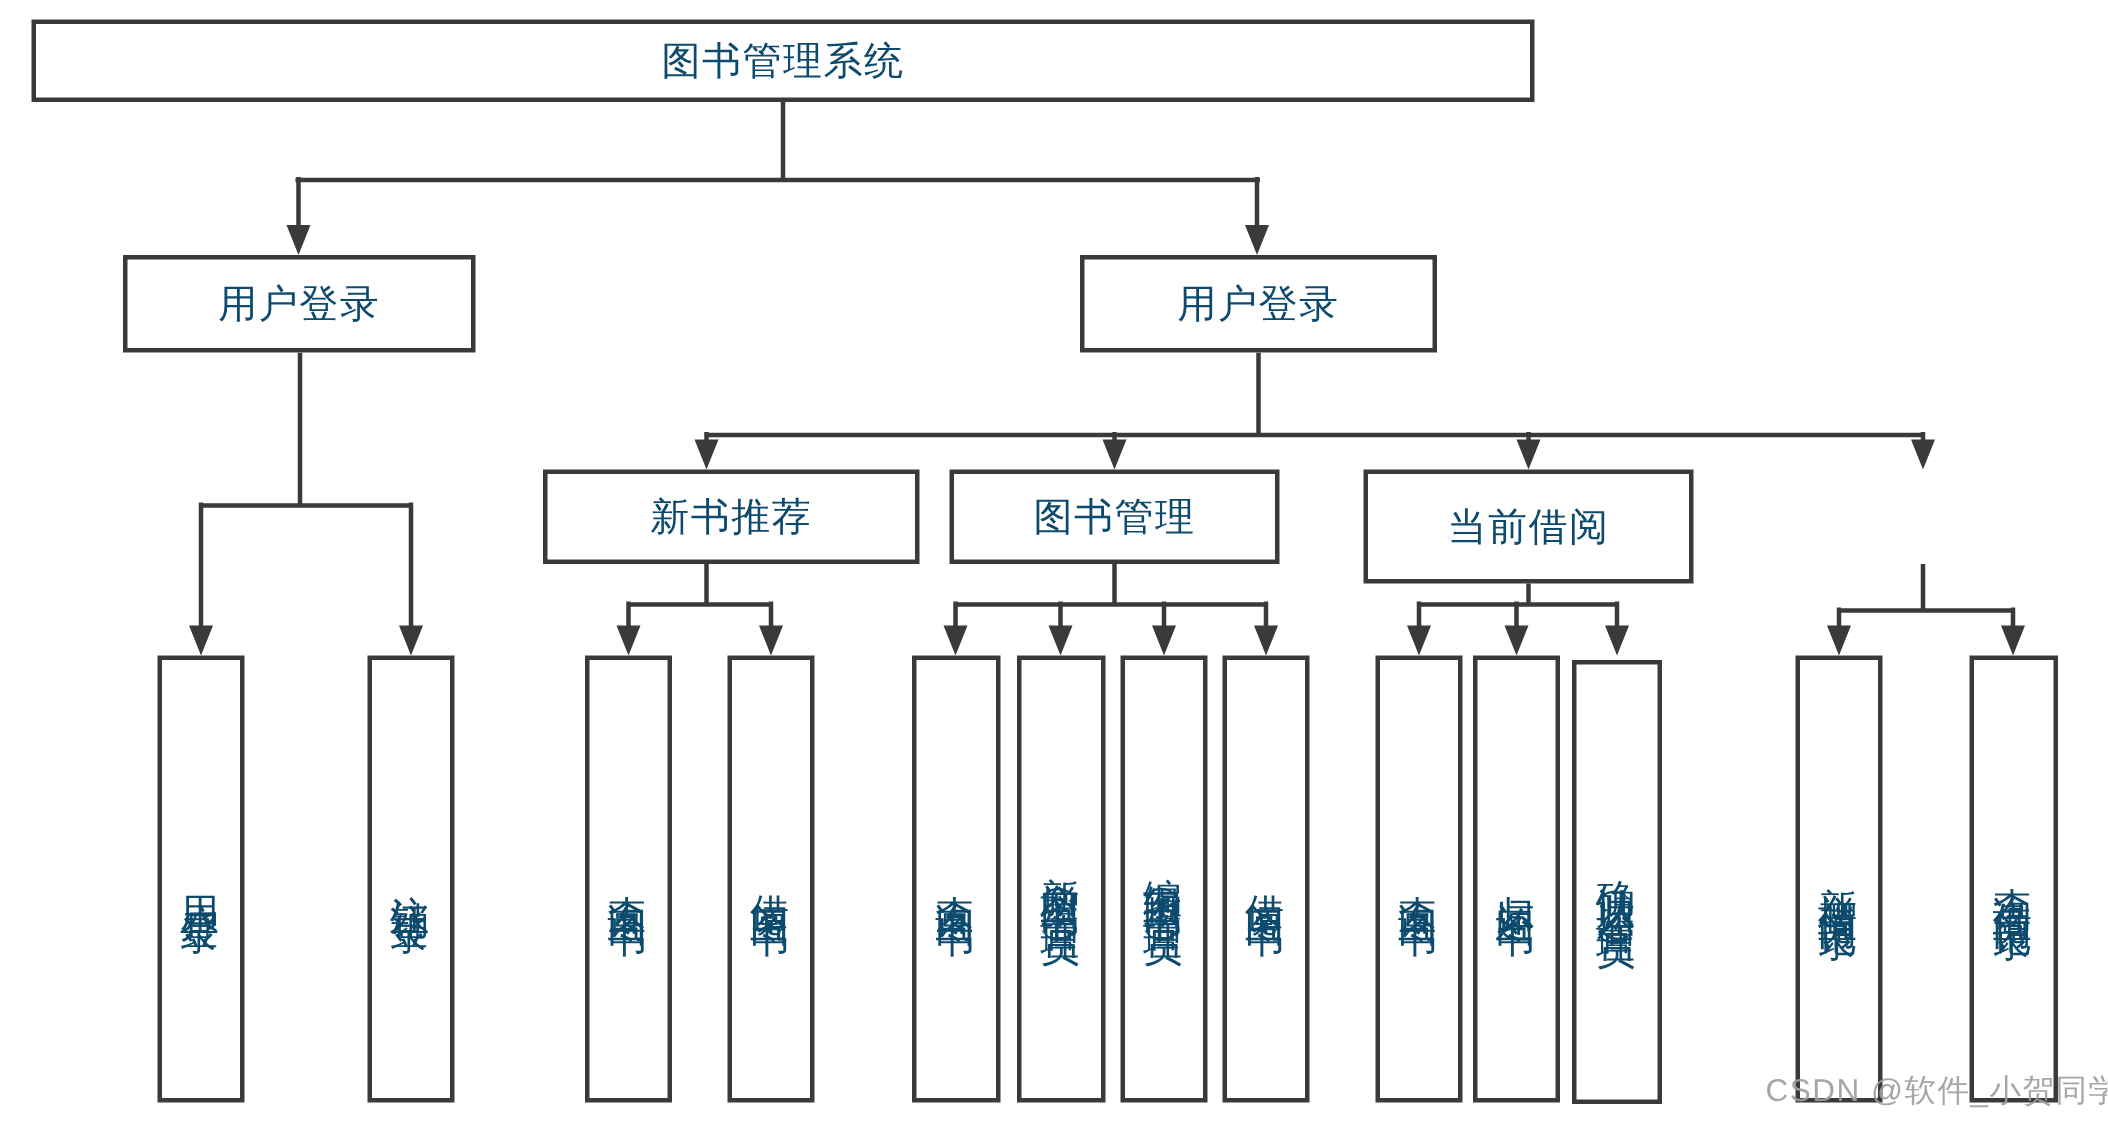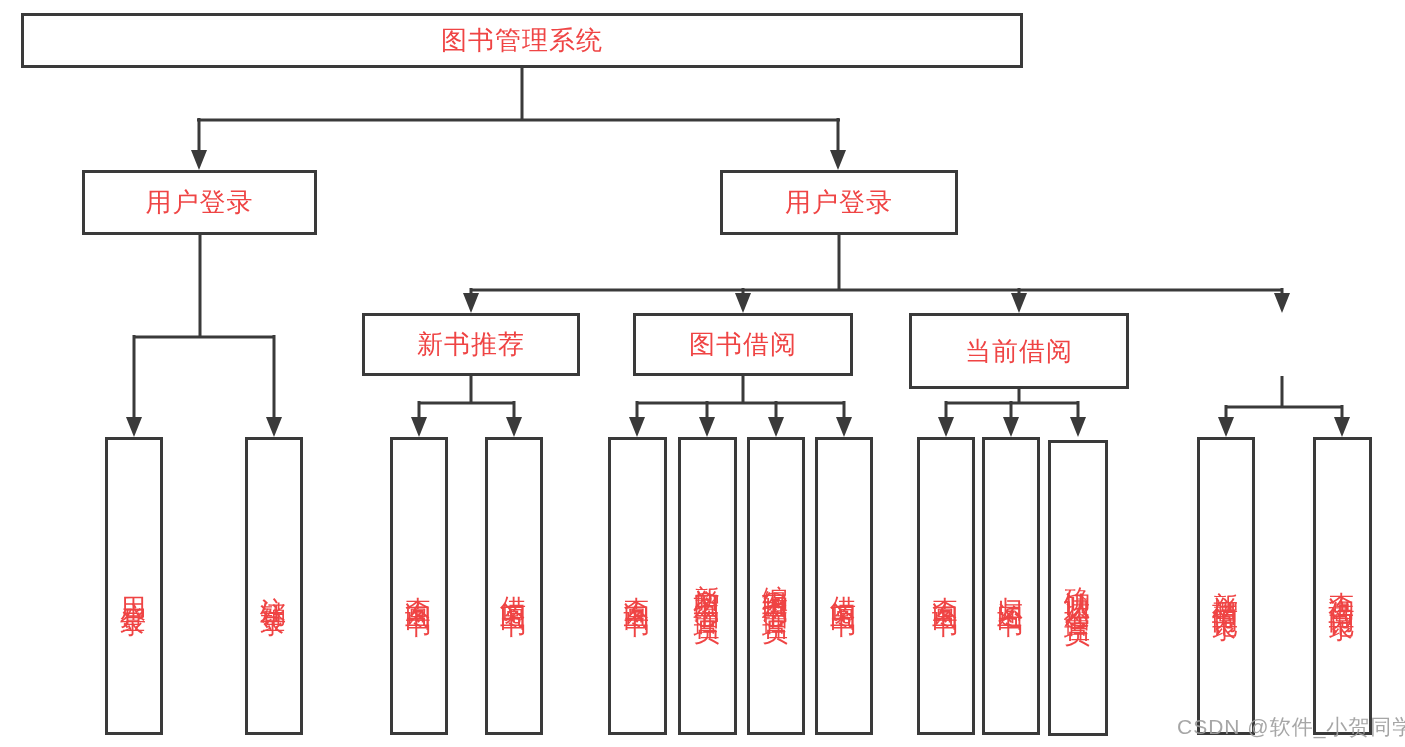"图书管理系统" .node { color: #ef4444 -> #0c4a6e }
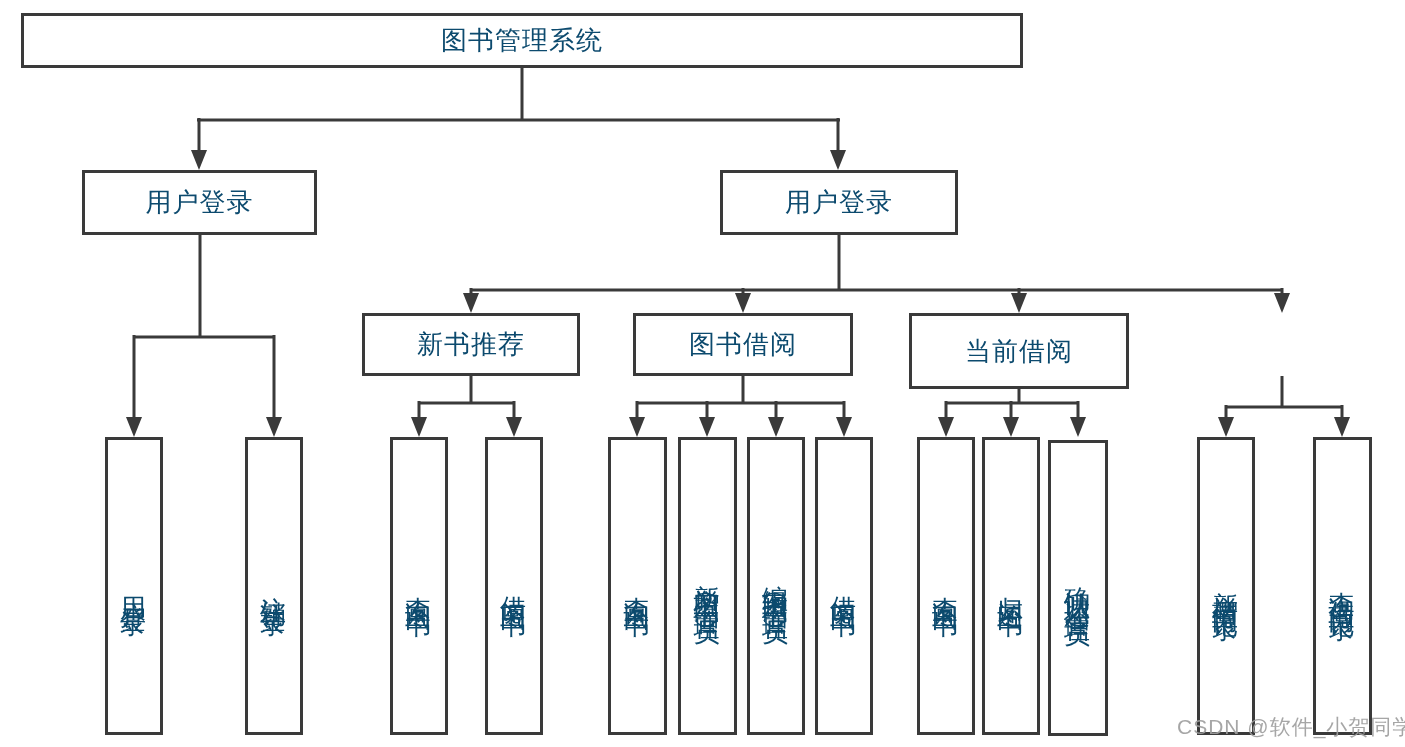"新书推荐" div.node { width: 218px -> 251px }
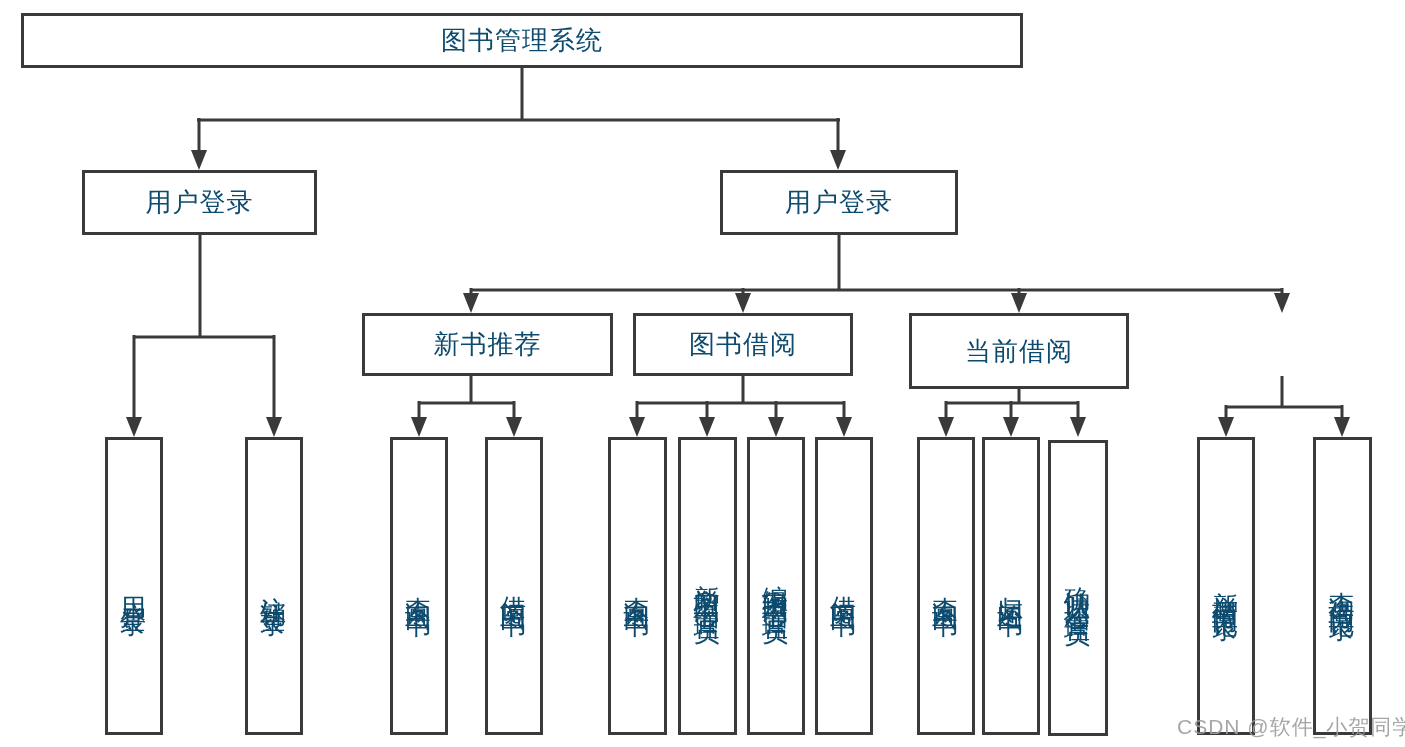"图书借阅" div.node { text: 借阅 -> 管理 }
